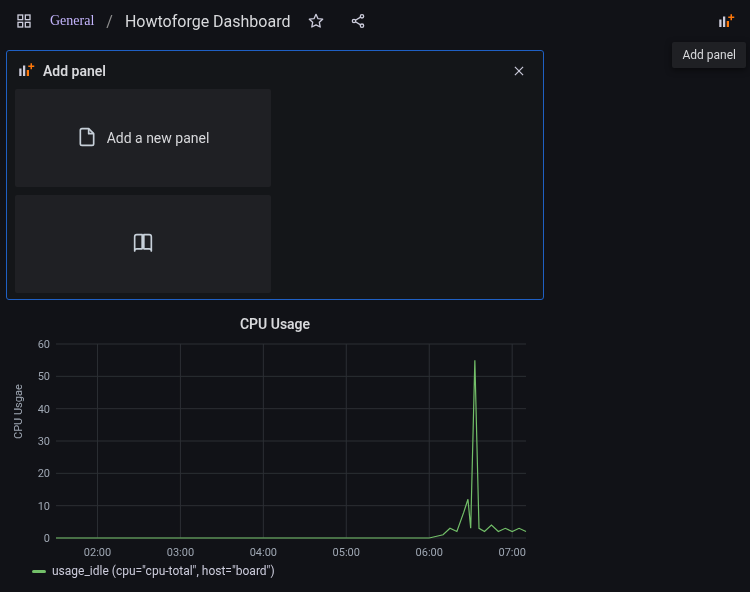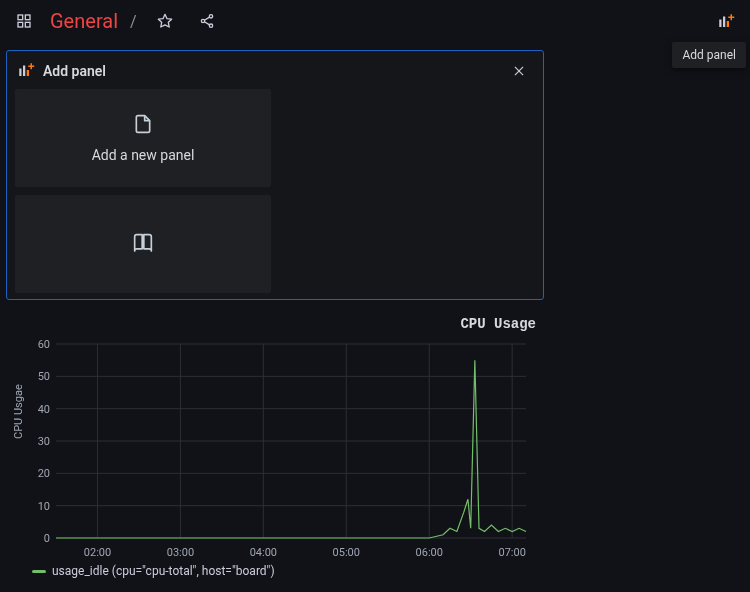"General" .bc-link { color: #ef4444 -> #c4b5fd; font-family: none -> Liberation Serif, serif; font-size: 20px -> 14px }
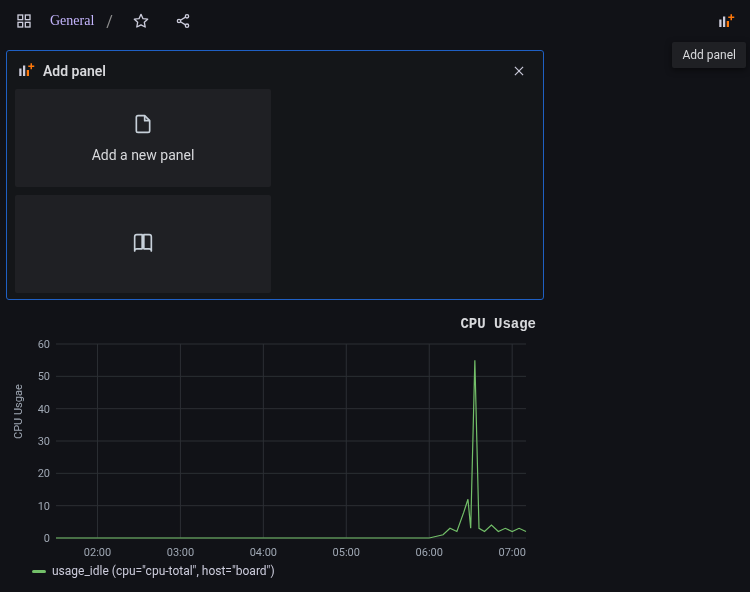"Howtoforge Dashboard" span.bc-current { html: none -> <span>Howtoforge Dashboard</span> }
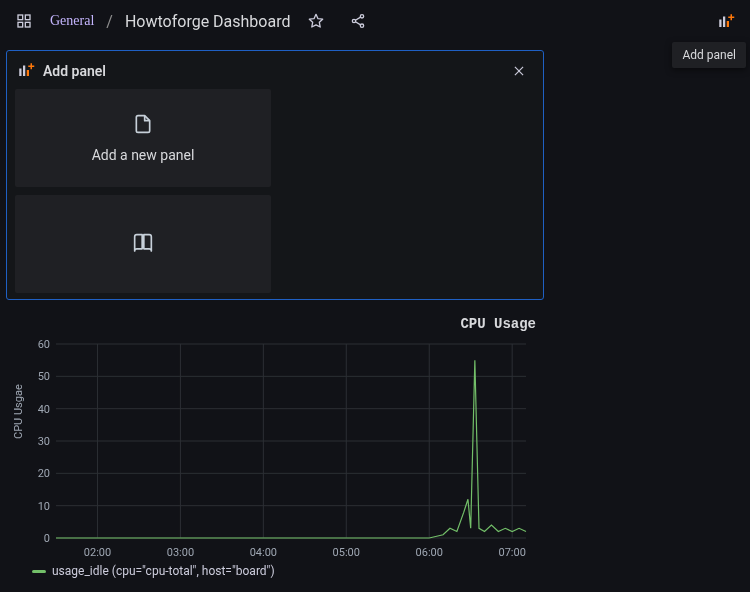"Add a new panel" .drawer-card { flex-direction: column -> row }
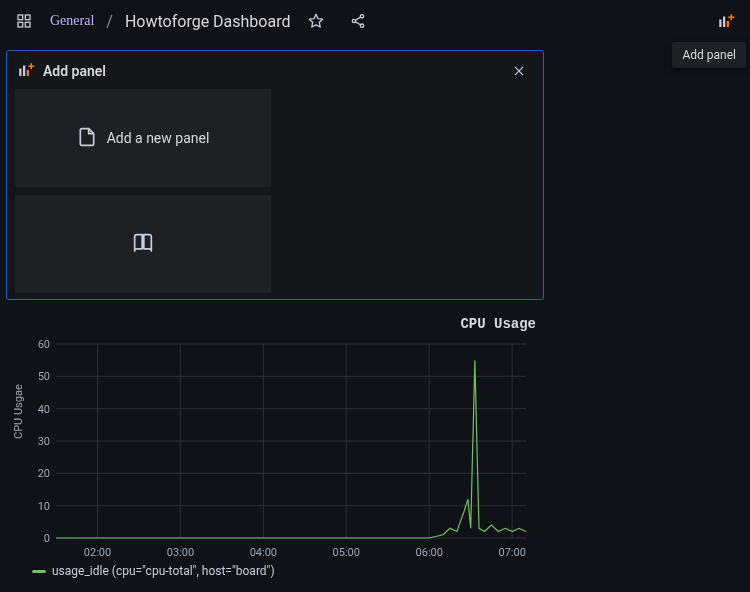"CPU Usage" .panel-title { font-family: Liberation Mono, monospace -> none; text-align: right -> center }
